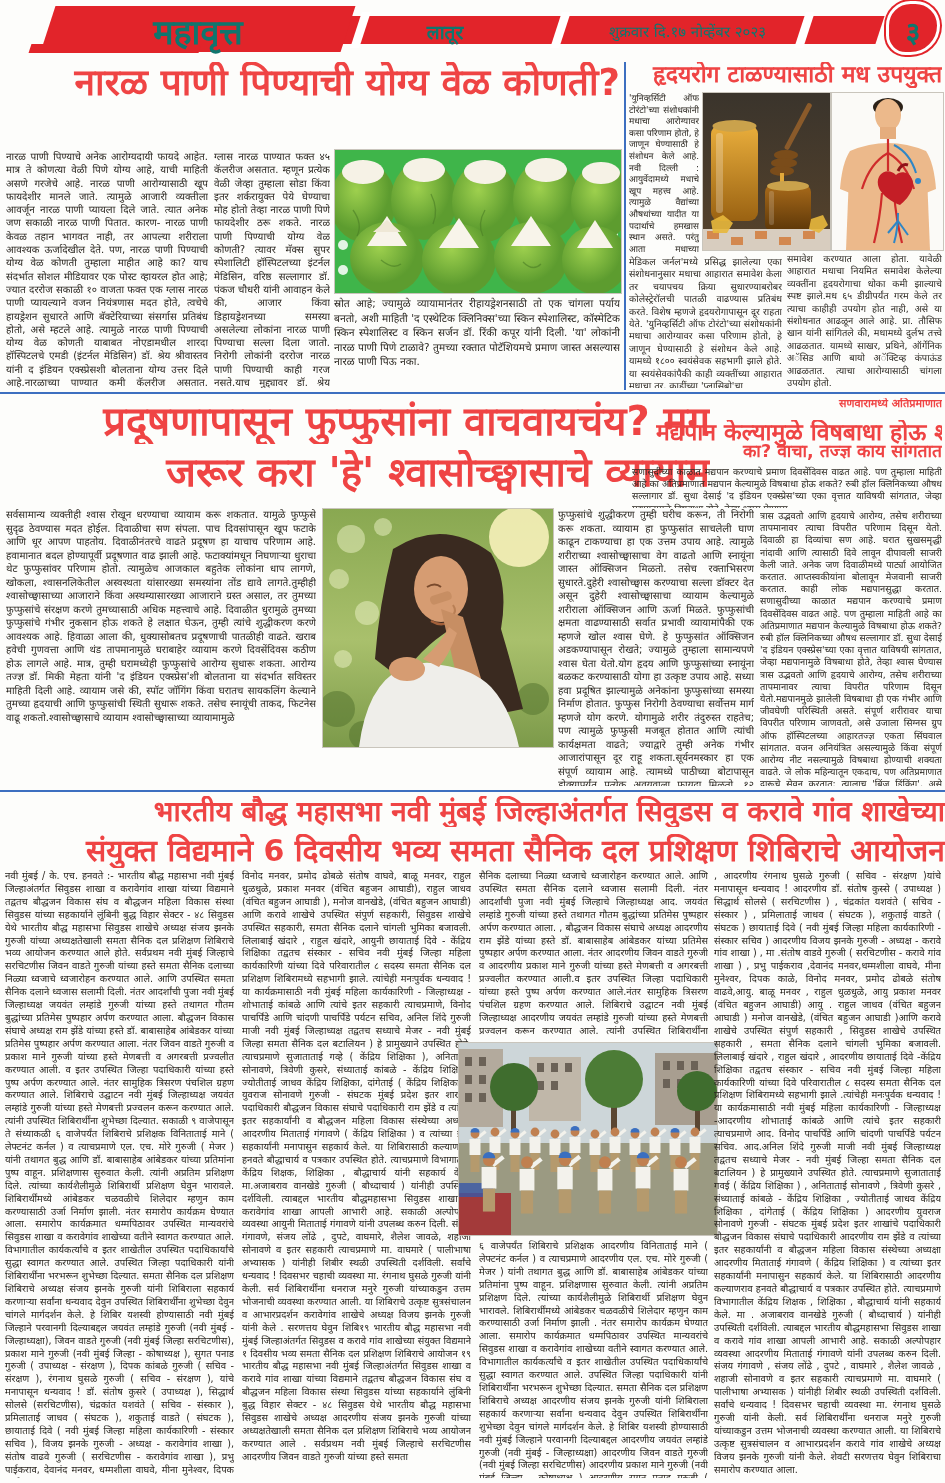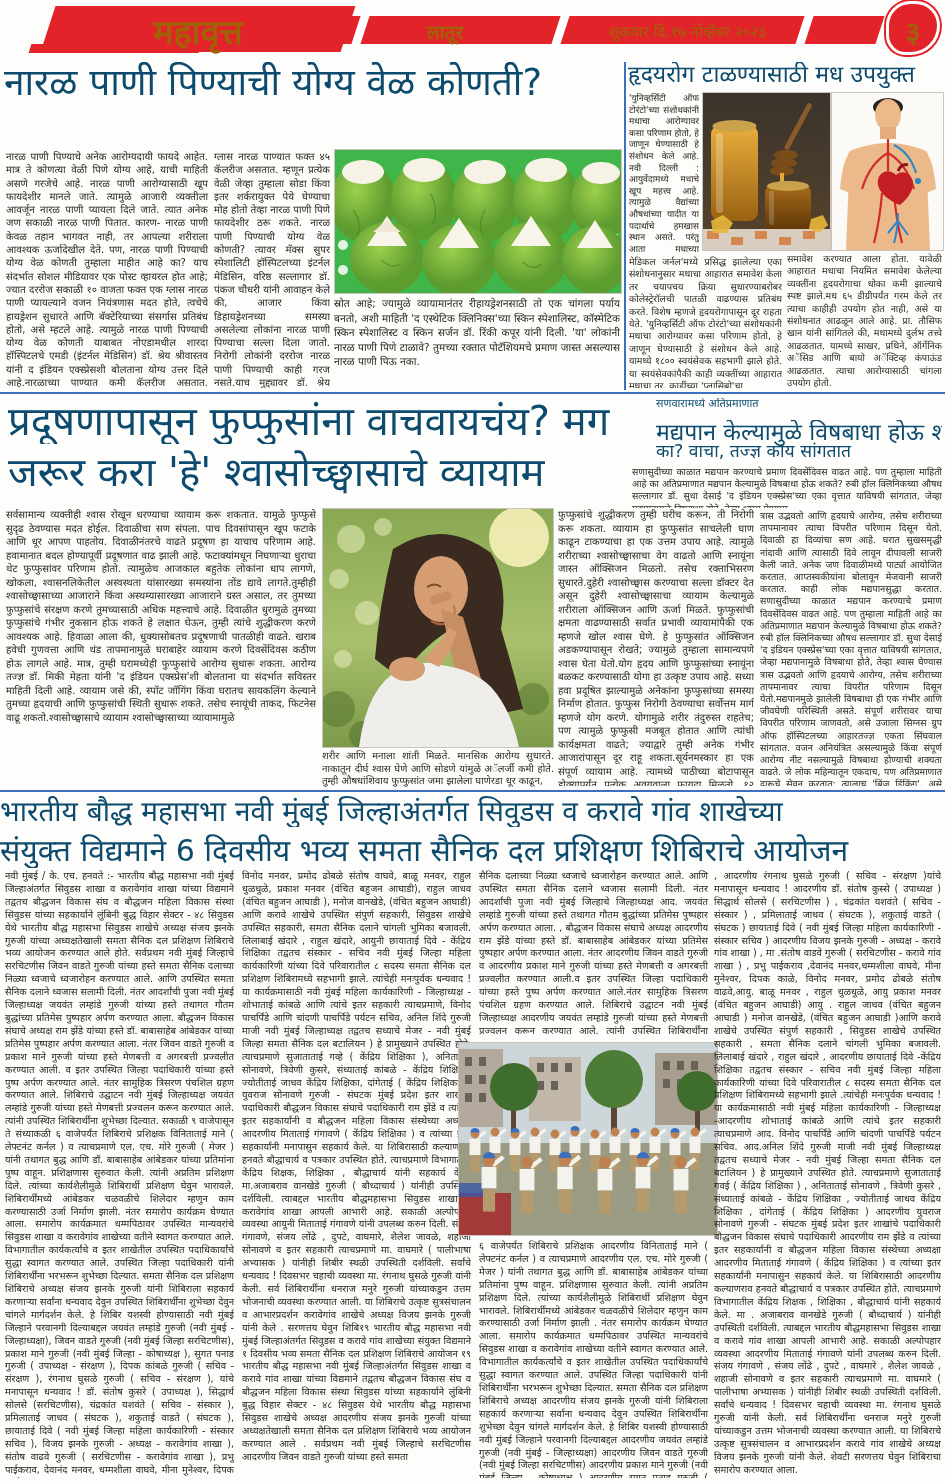"महावृत्त" .mh-text { color: #a16207 -> #0f766e }
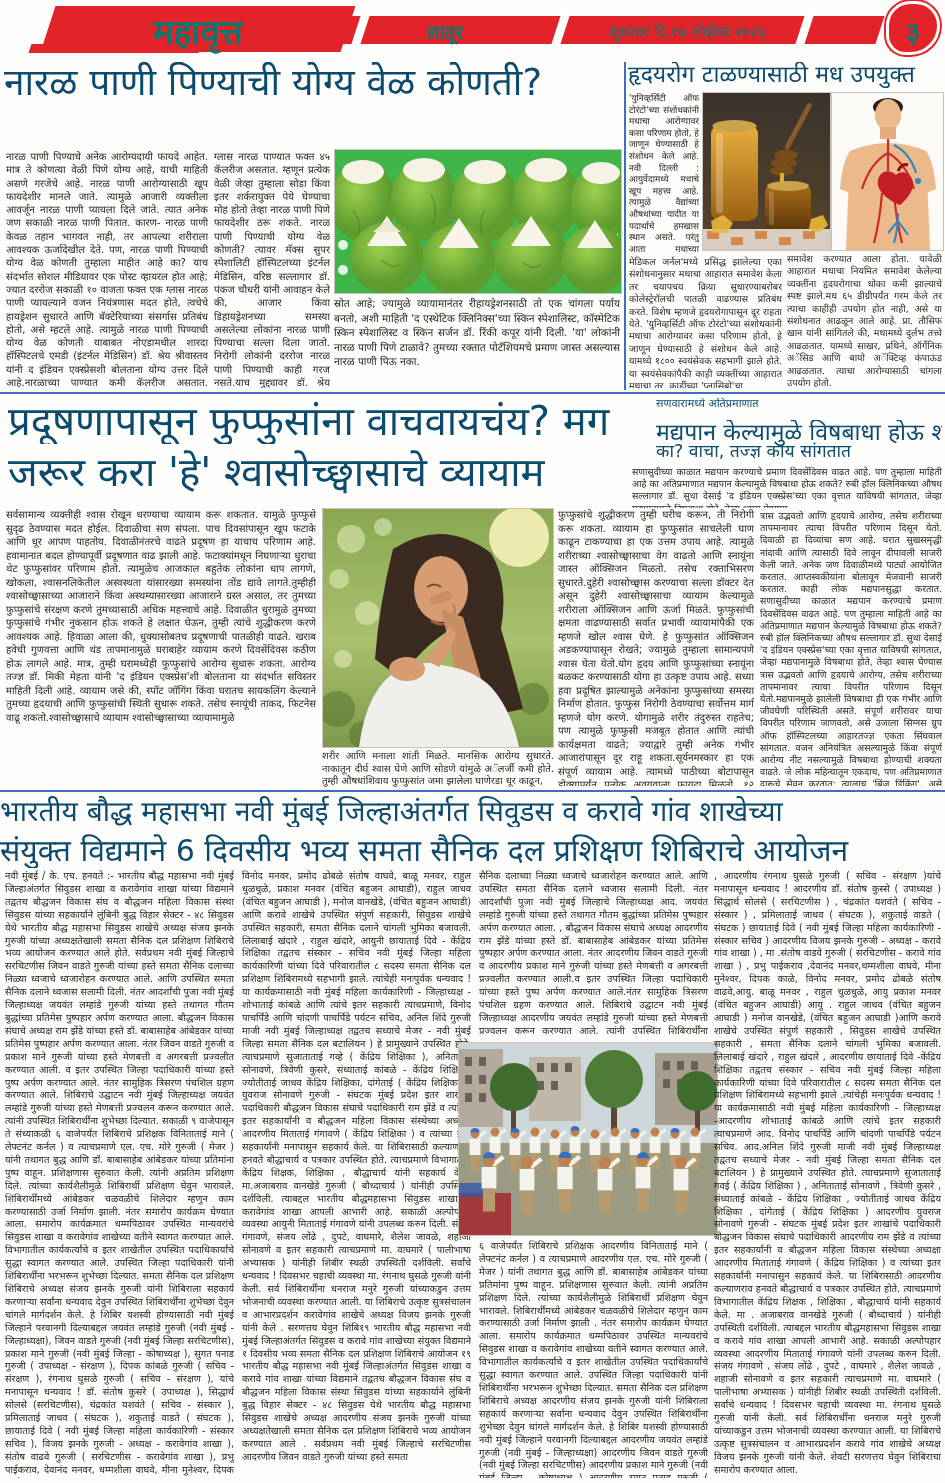"नारळ पाणी पिण्याची योग्य वेळ" .headline { color: #0c4a6e -> #ef4444; font-weight: normal -> bold; text-align: left -> right }
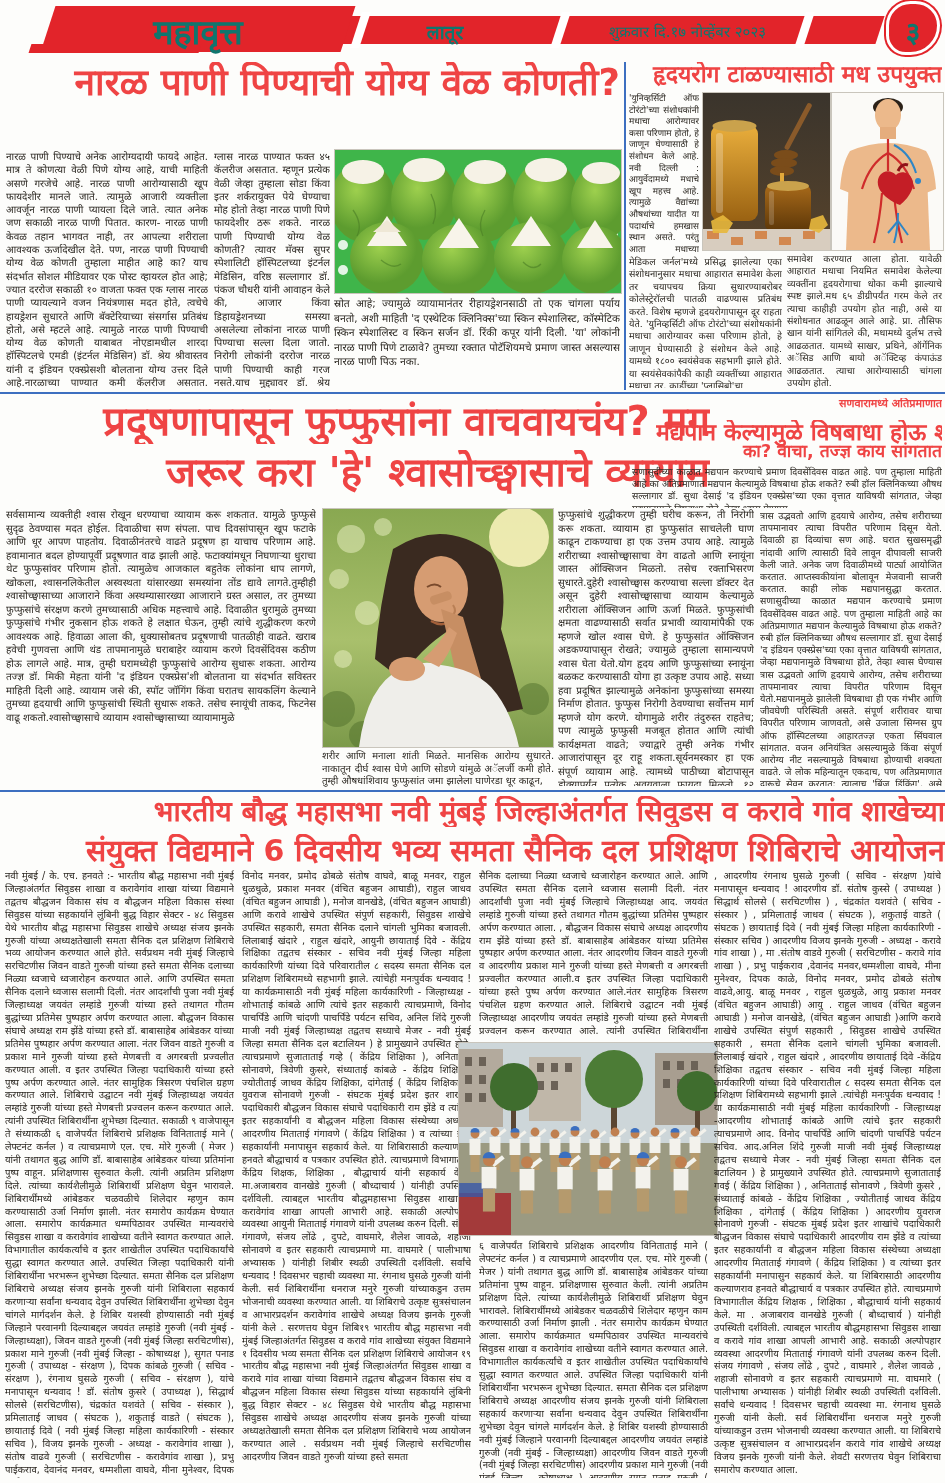"शरीर आणि मनाला शांती मिळते." div.body-col { html: <div>शरीर आणि मनाला शांती मिळते. मानसिक आरोग्य सुधारते. नाकातून दीर्घ श्वास घेणे आणि सोडणे यांमुळे अॅलर्जी कमी होते. तुम्ही औषधांशिवाय फुप्फुसांत जमा झालेला घाणेरडा धूर काढून,</div> -> none }
